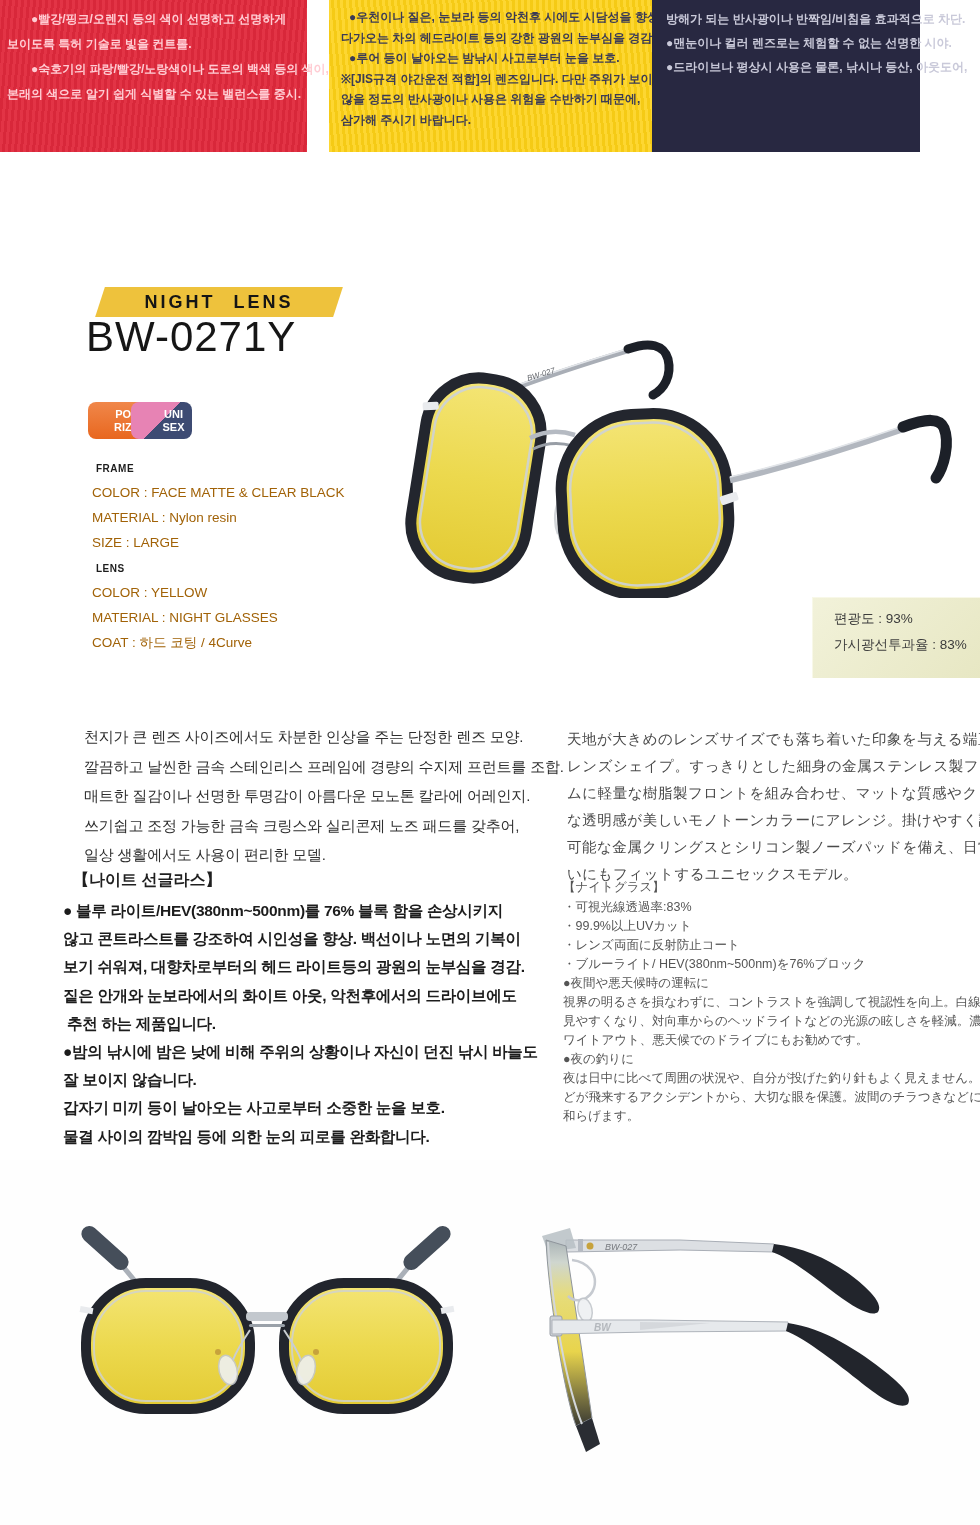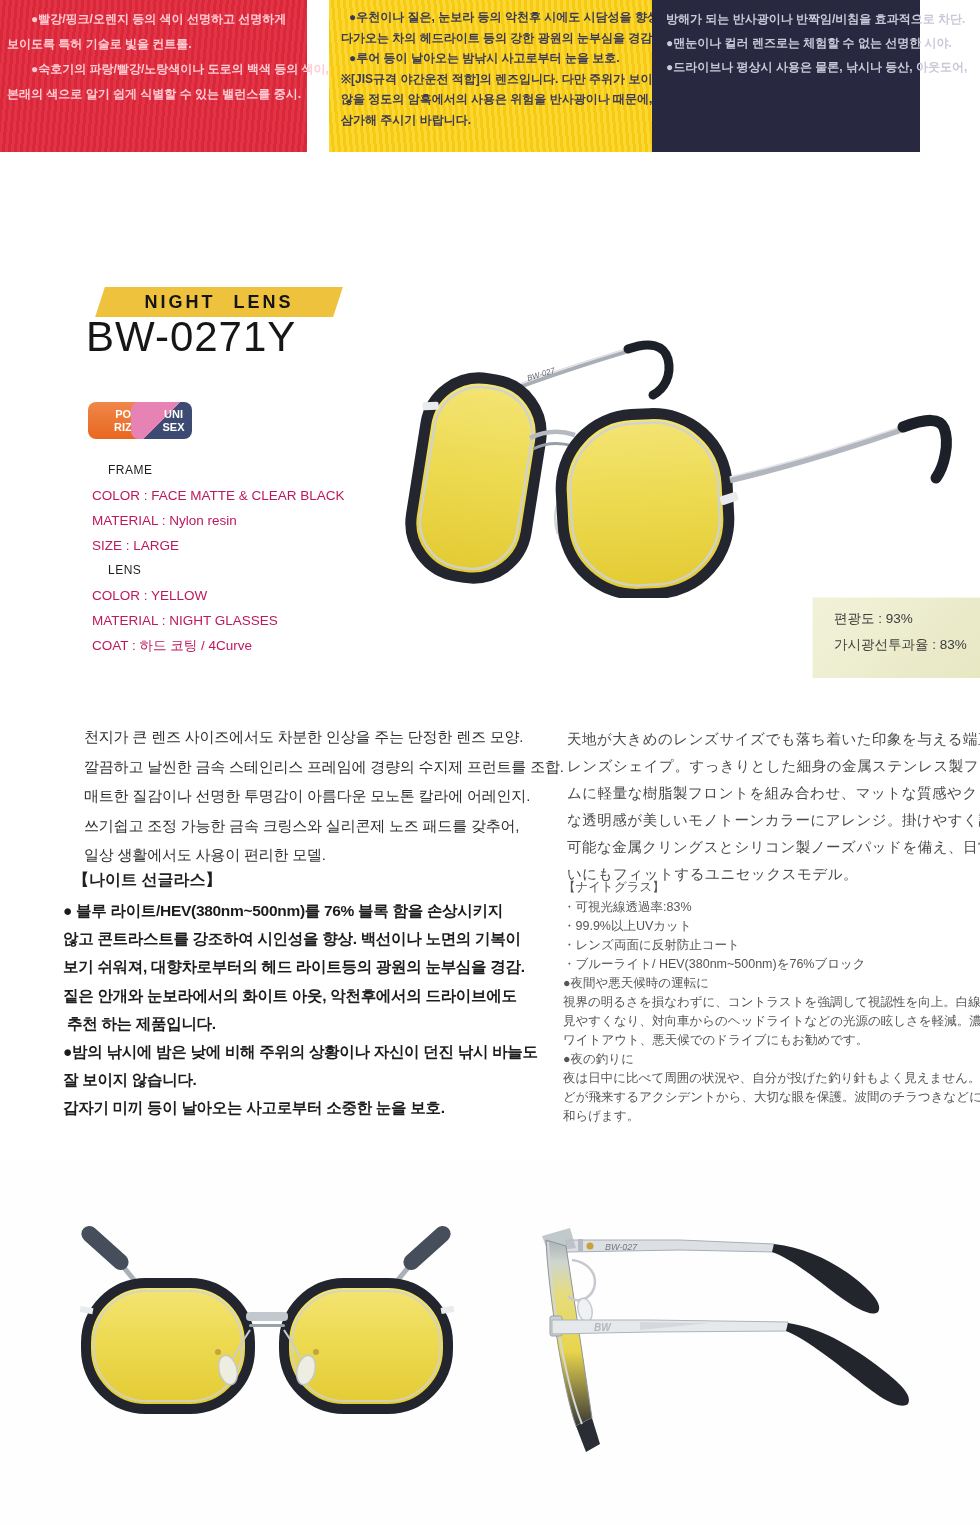"않을 정도의 암흑에서의 사용은 위험을" div.line { text: 암흑에서의 사용은 위험을 반사광이나 -> 반사광이나 사용은 위험을 수반하기 }
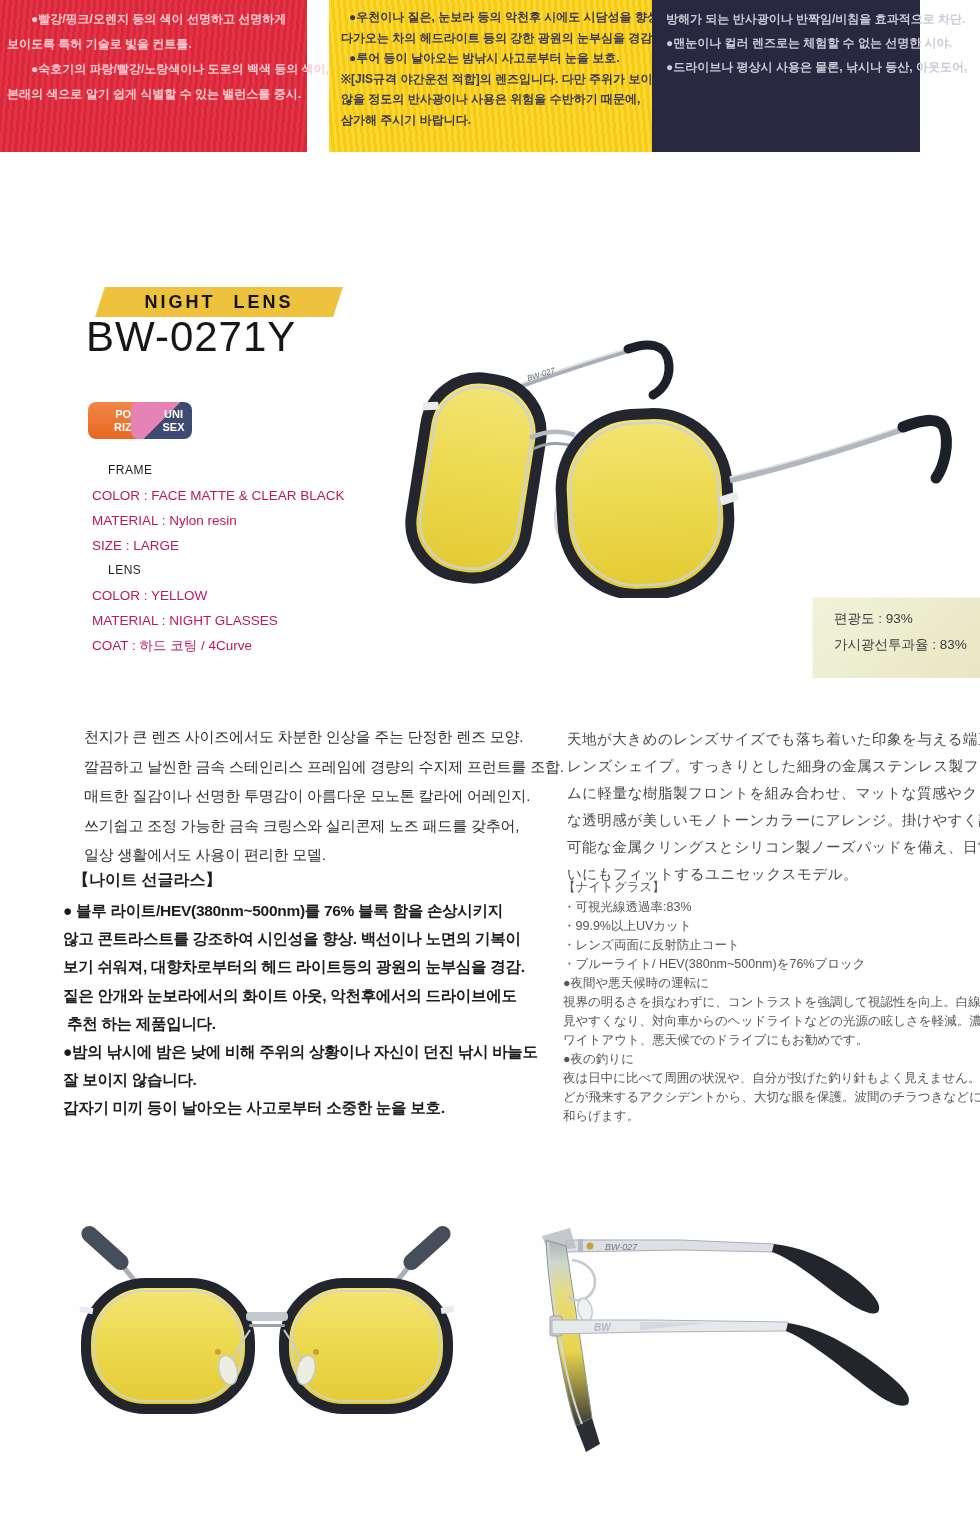"FRAME" .spec-heading { font-size: 12px -> 10px; font-weight: normal -> bold; margin: 0 0 6px 16px -> 0 0 6px 4px }
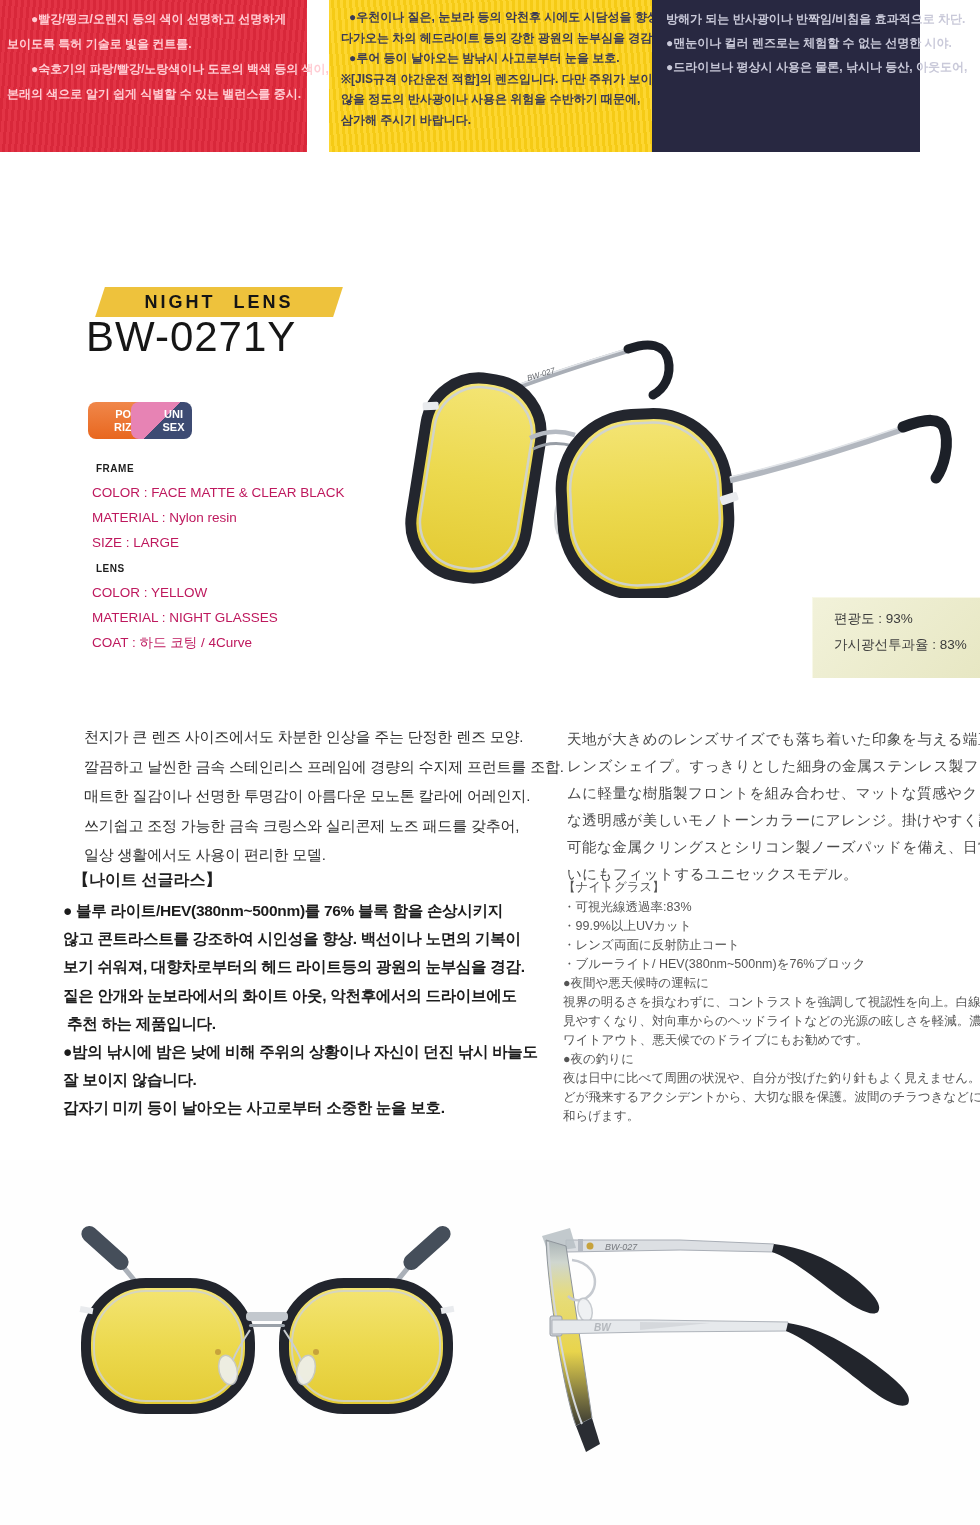"COLOR : FACE MATTE &" .spec .line { color: #be185d -> #a16207 }
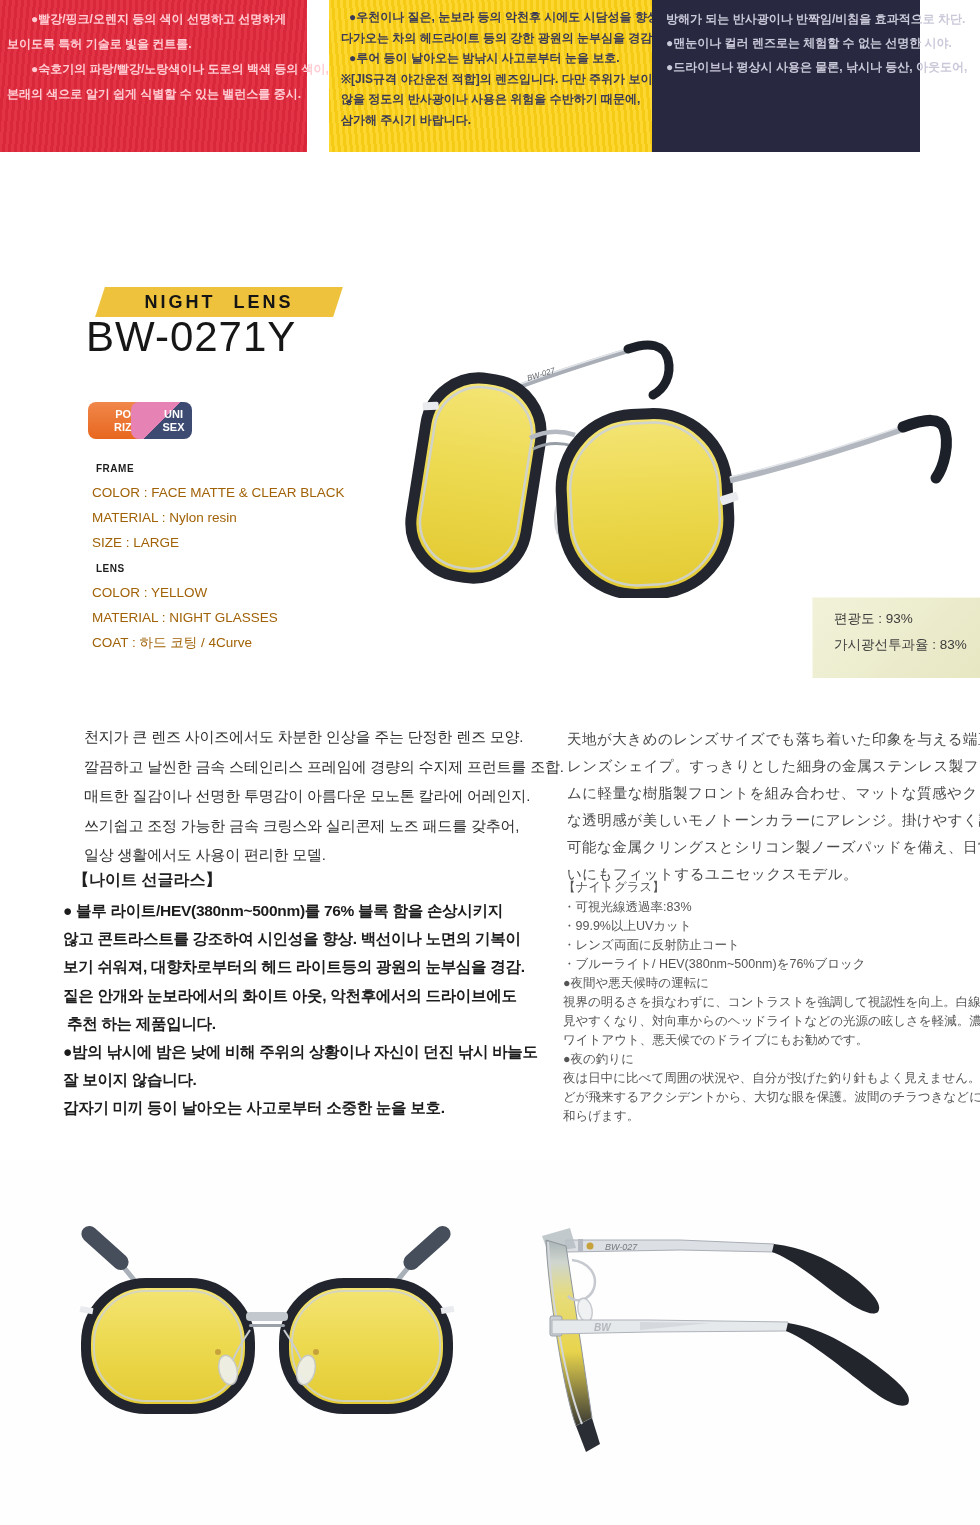"물결 사이의 깜박임 등에 의한" div.line { html: none -> <div>물결 사이의 깜박임 등에 의한 눈의 피로를 완화합니다.</div> }
